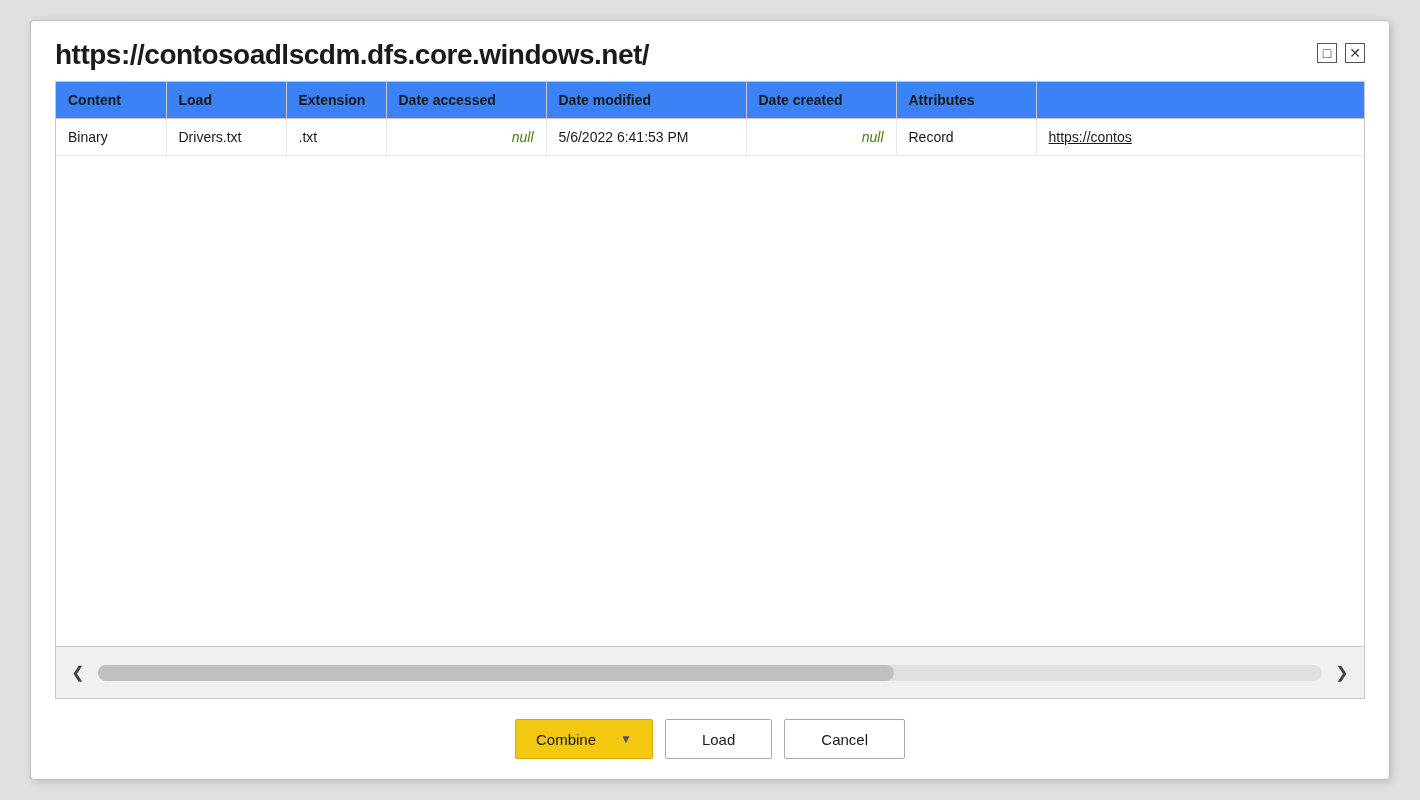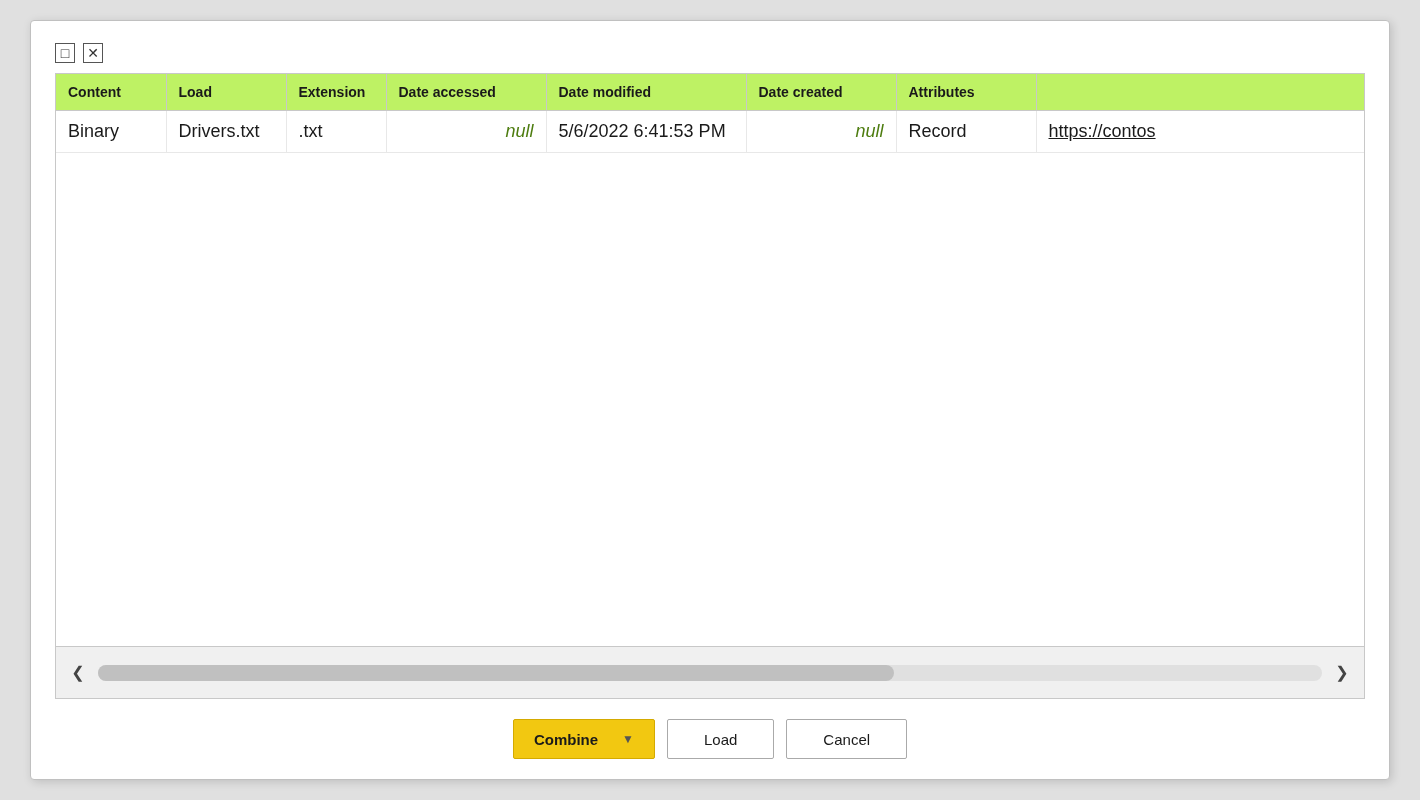"https://contosoadlscdm.dfs.core.windows." h1.dialog-title { html: none -> <h1>https://contosoadlscdm.dfs.core.windows.net/</h1> }
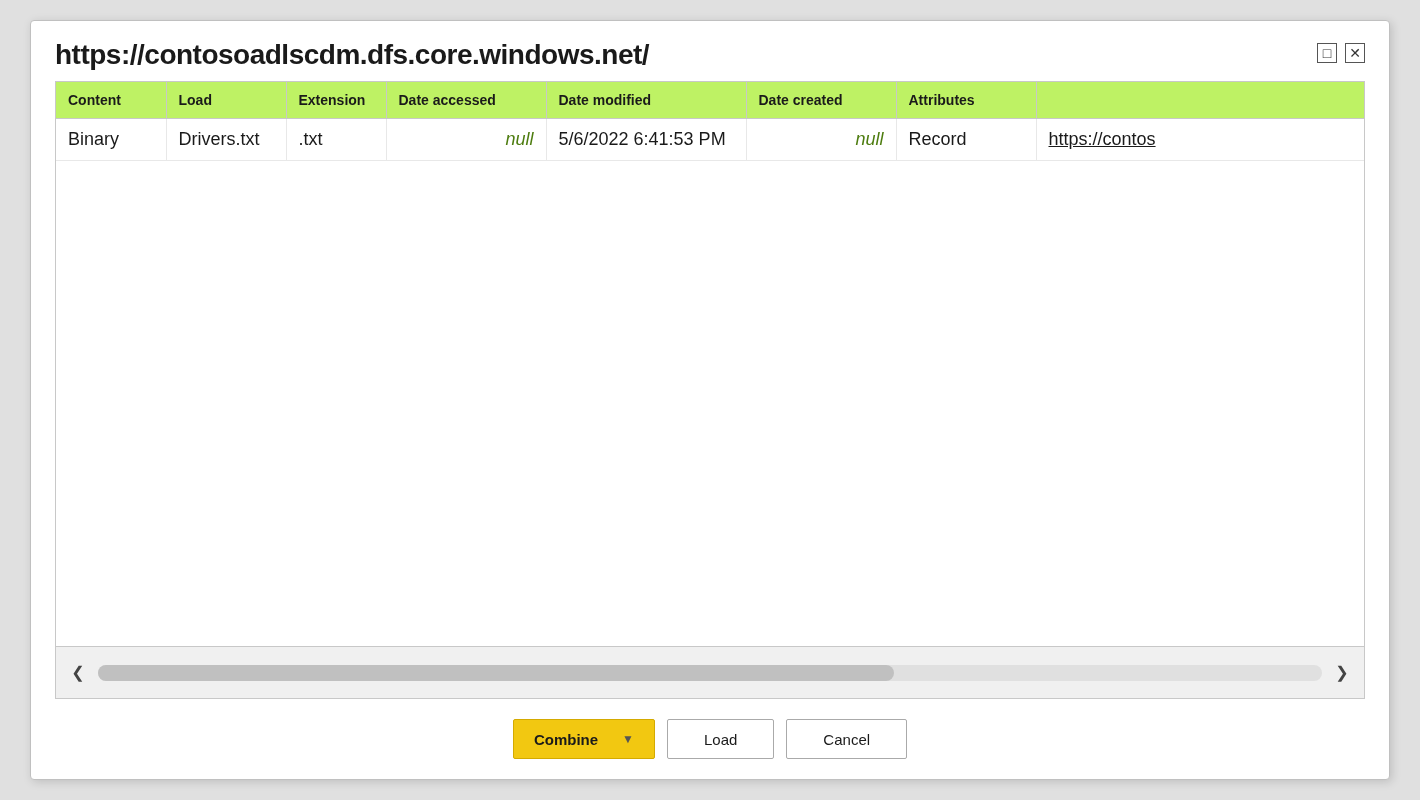"Content" .data-table thead th { background: #bef264 -> #3b82f6 }
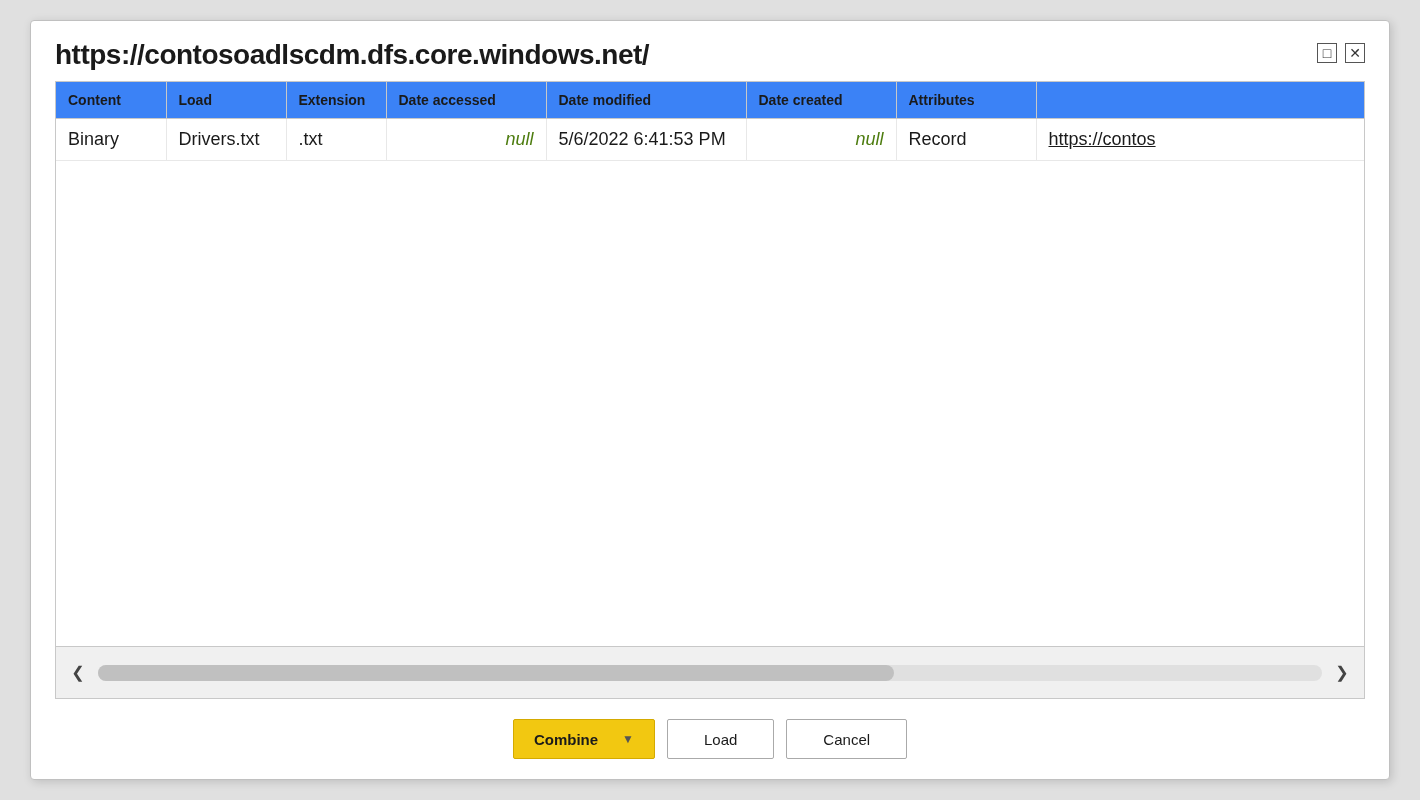"Binary" .data-table tbody td { font-size: 18px -> 14px }
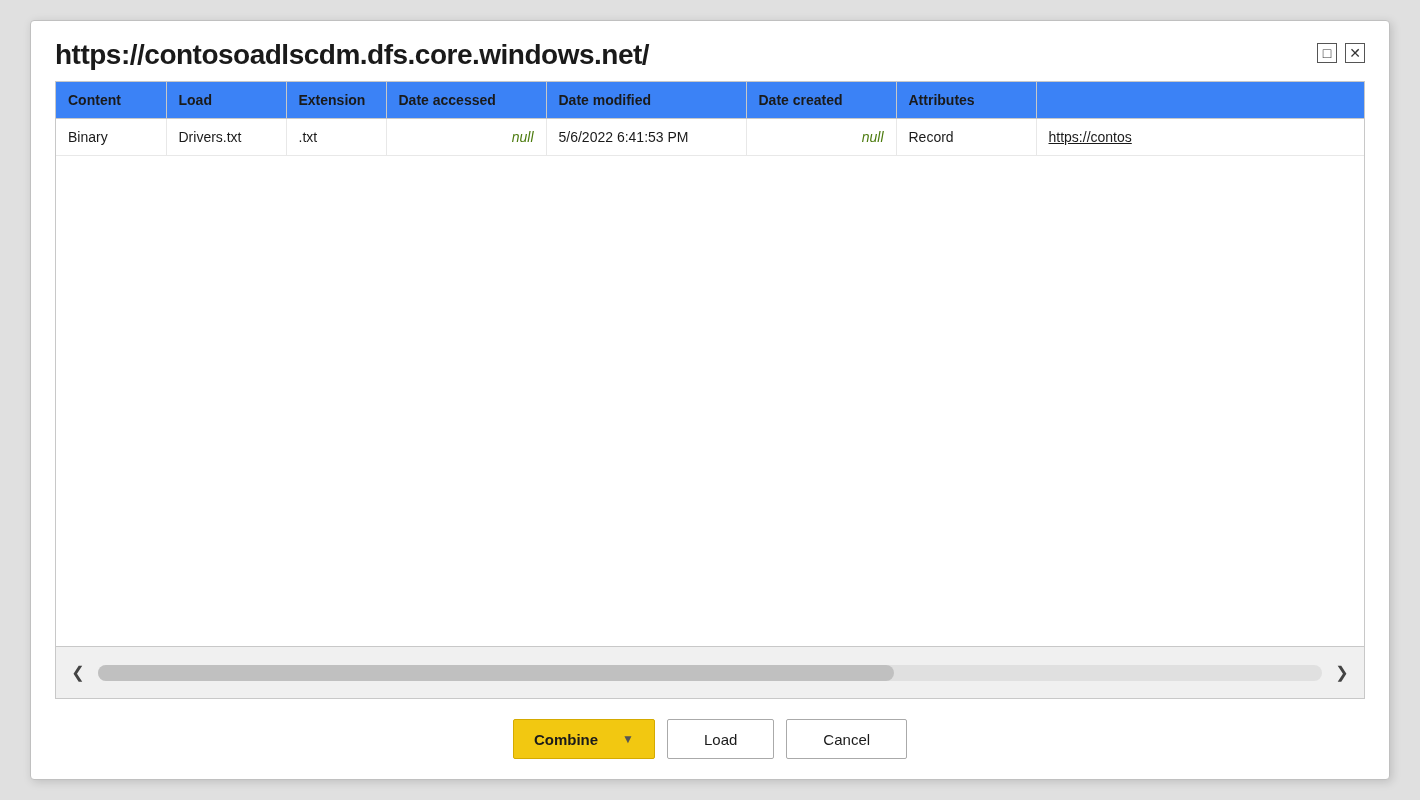"Combine" .btn-combine { font-weight: 700 -> 400 }
